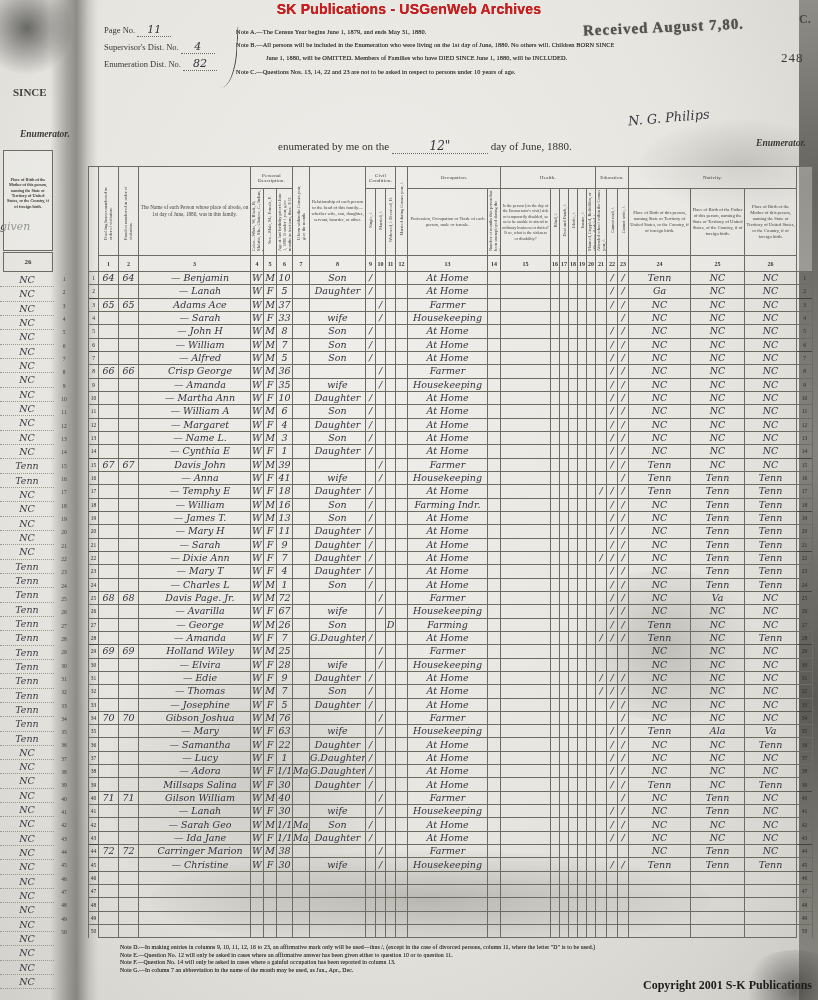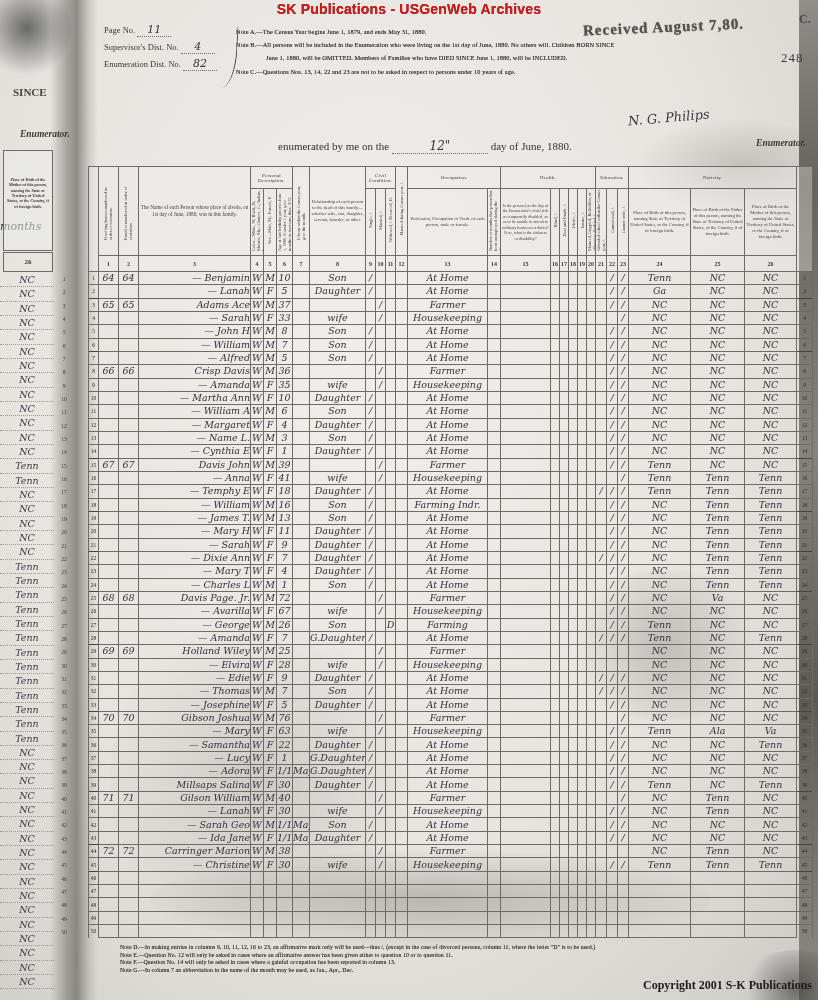"months" div.abs { text: months -> given }
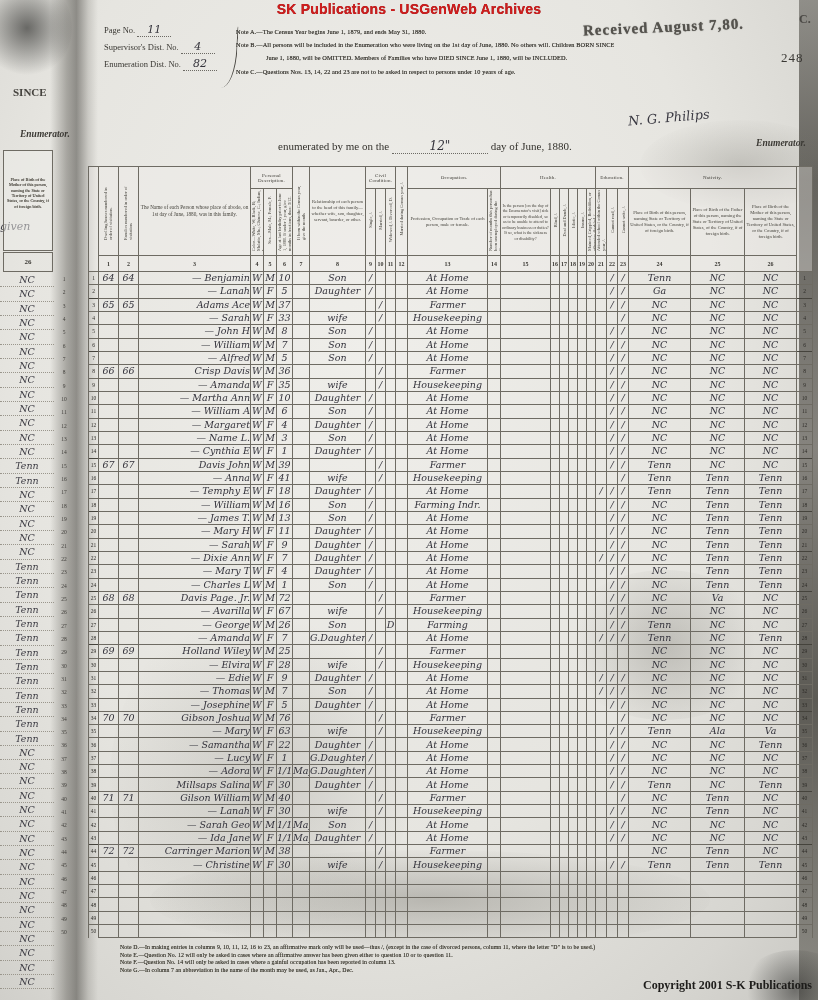"— Benjamin" tbody td.tl { text-align: right -> center }
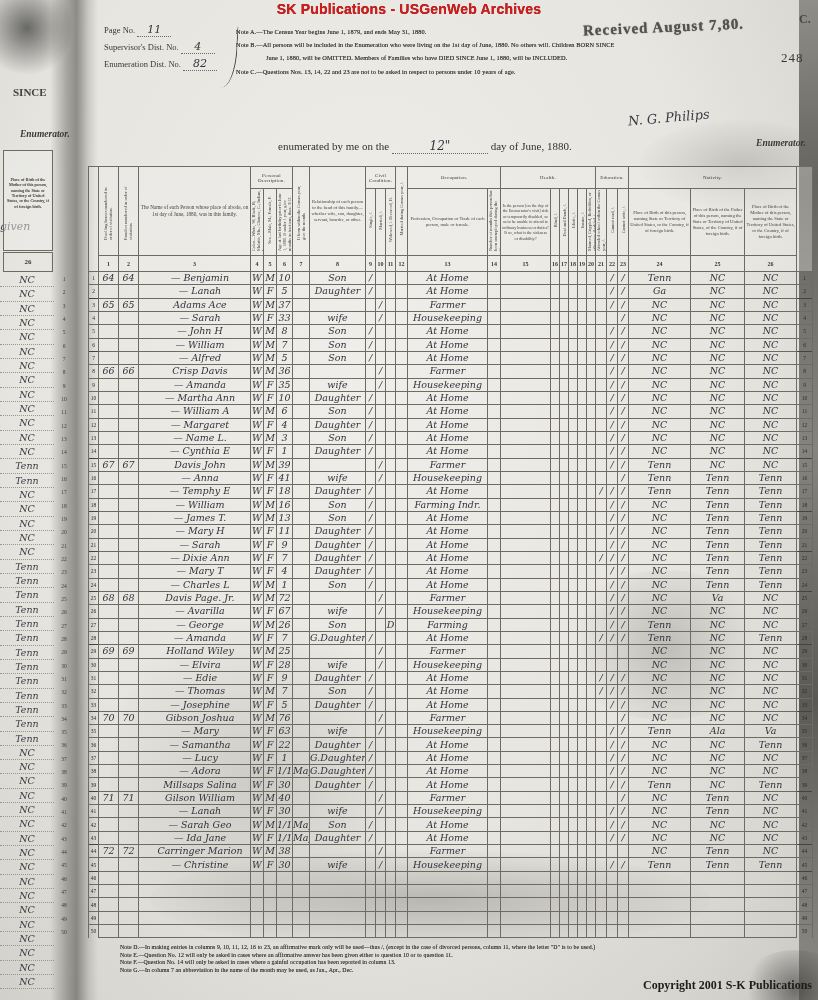"Crisp Davis" td.tl { text: Davis -> George }
